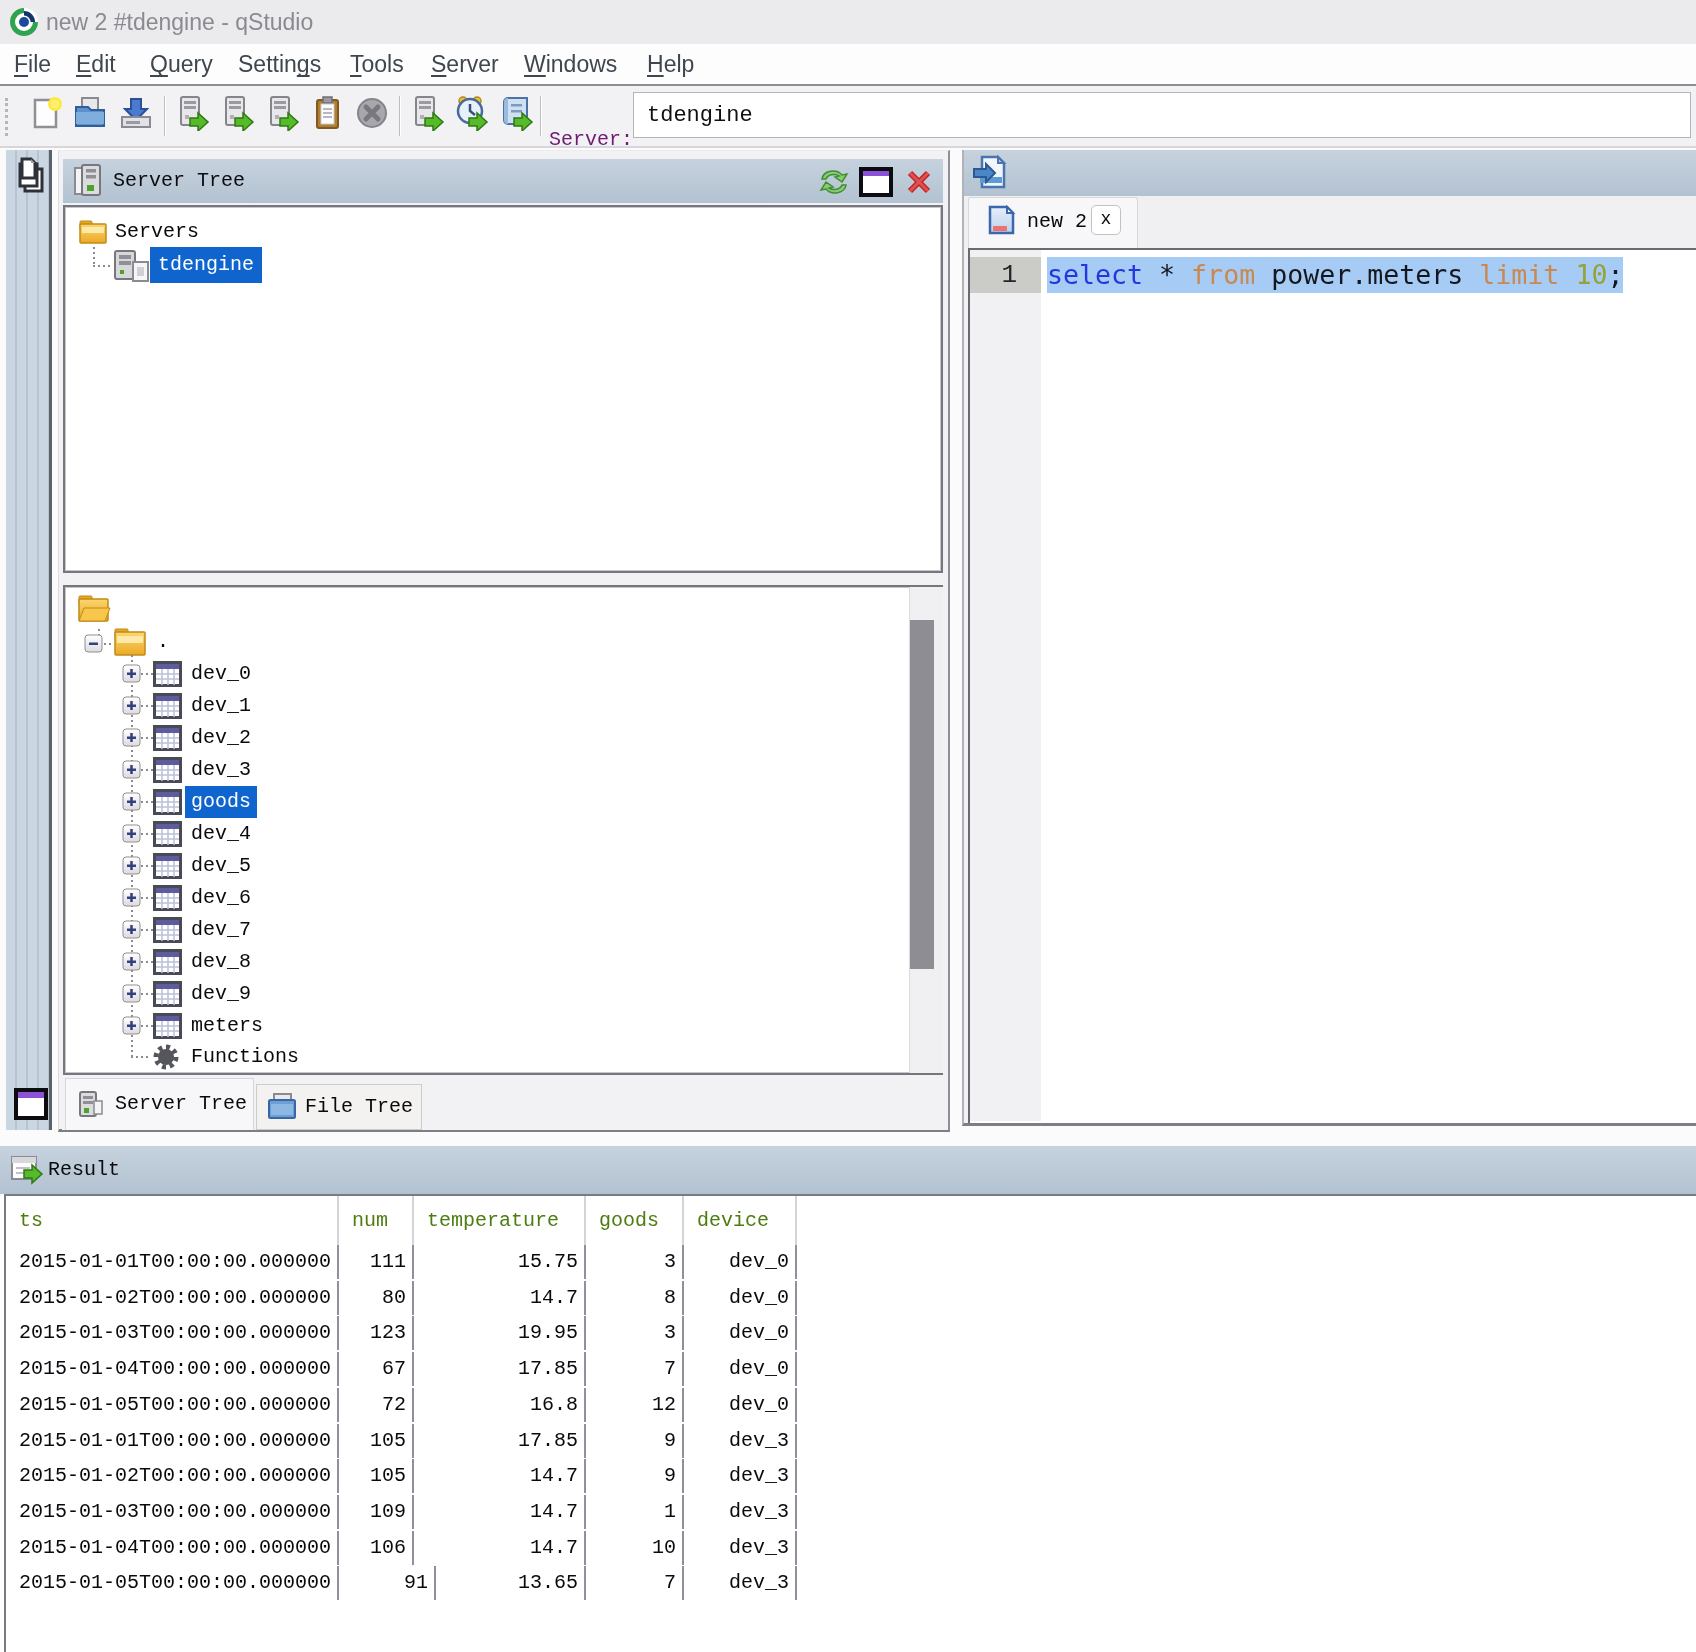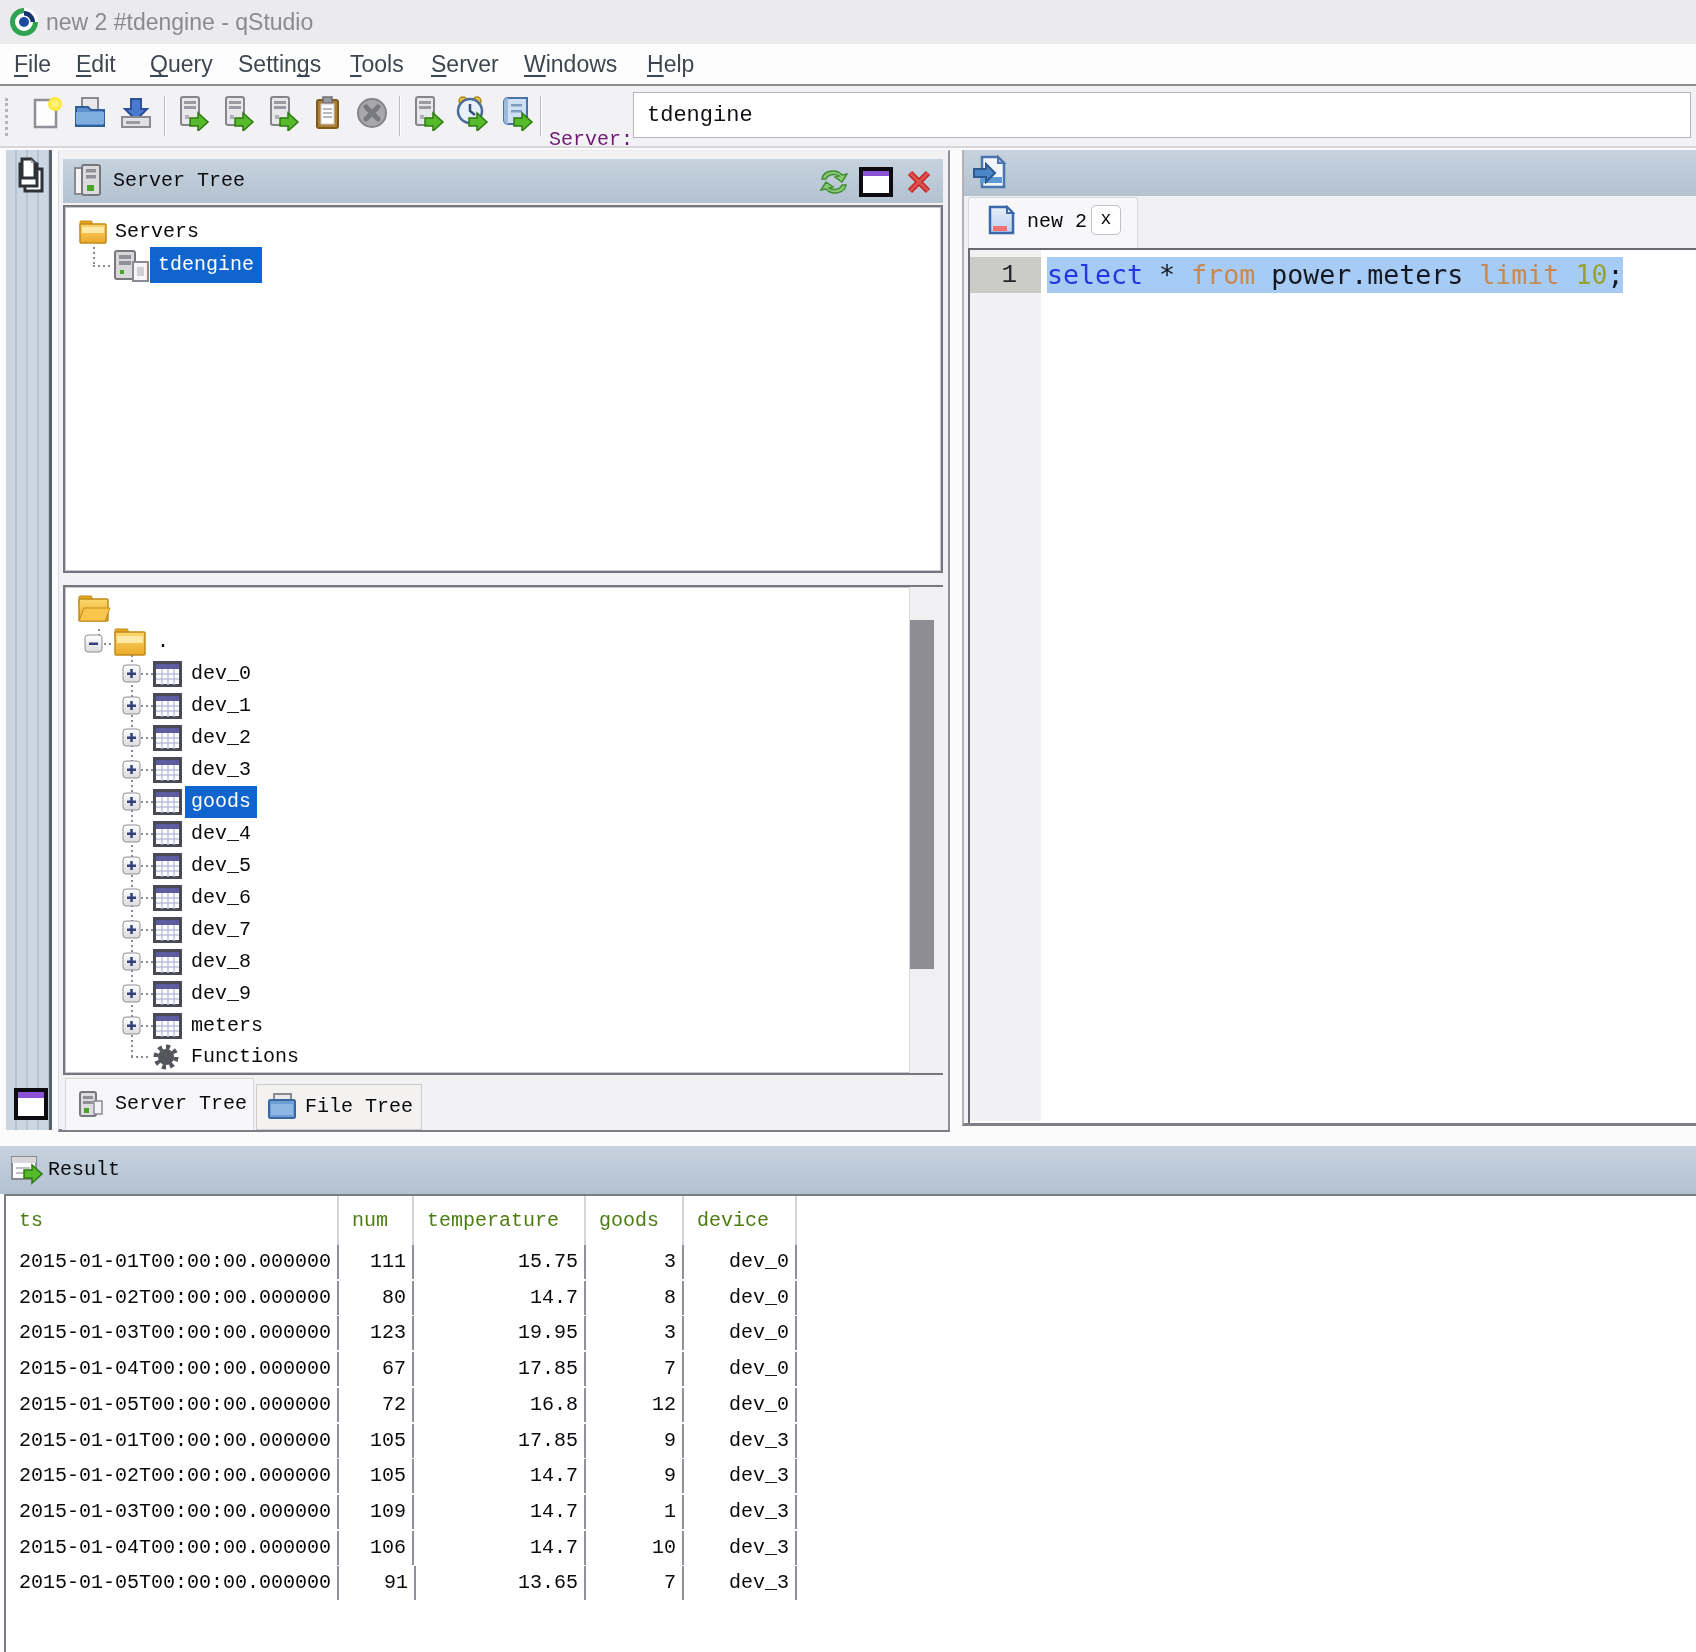"91" span.abs { left: 319px -> 339px }
